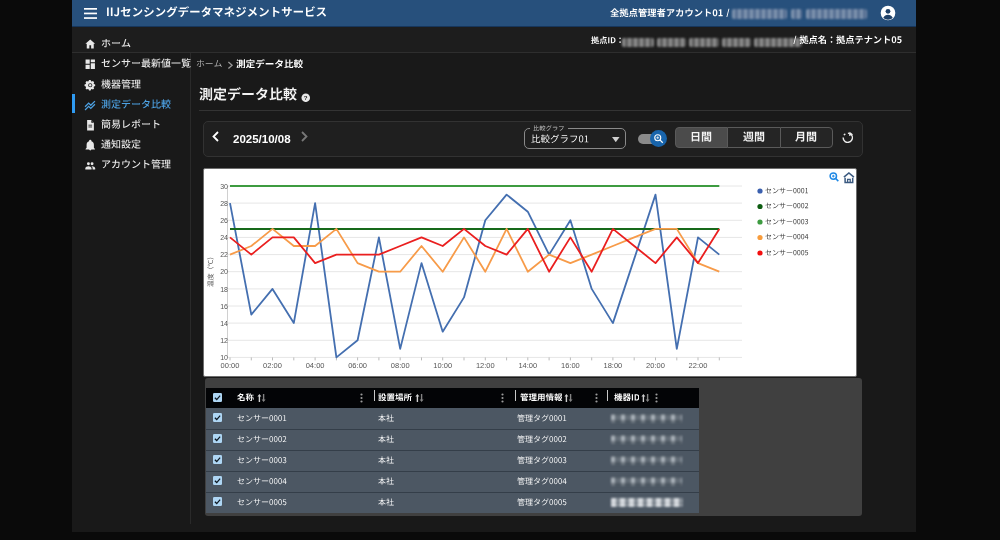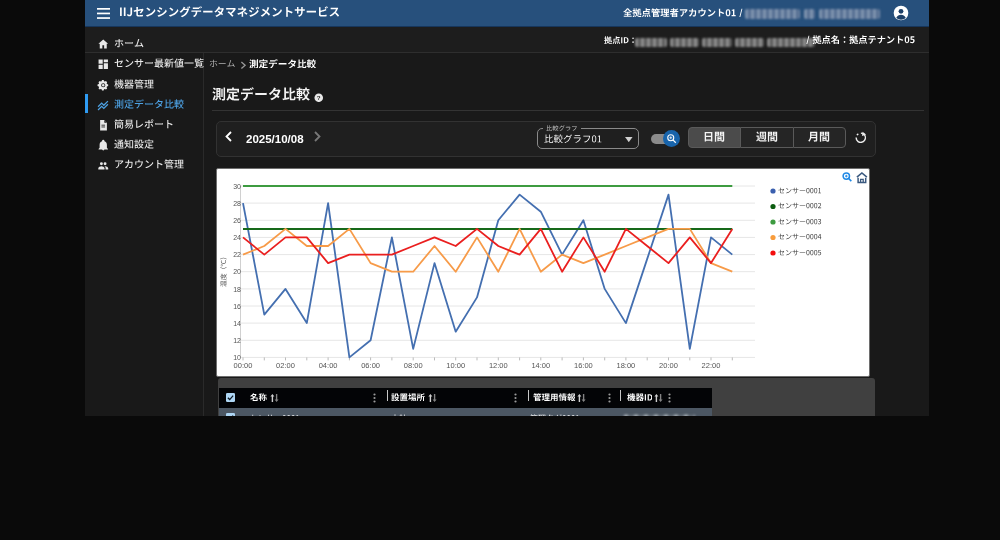"2025/10/08" div.abs { height: 416px -> 532px; left: 85px -> 72px }
